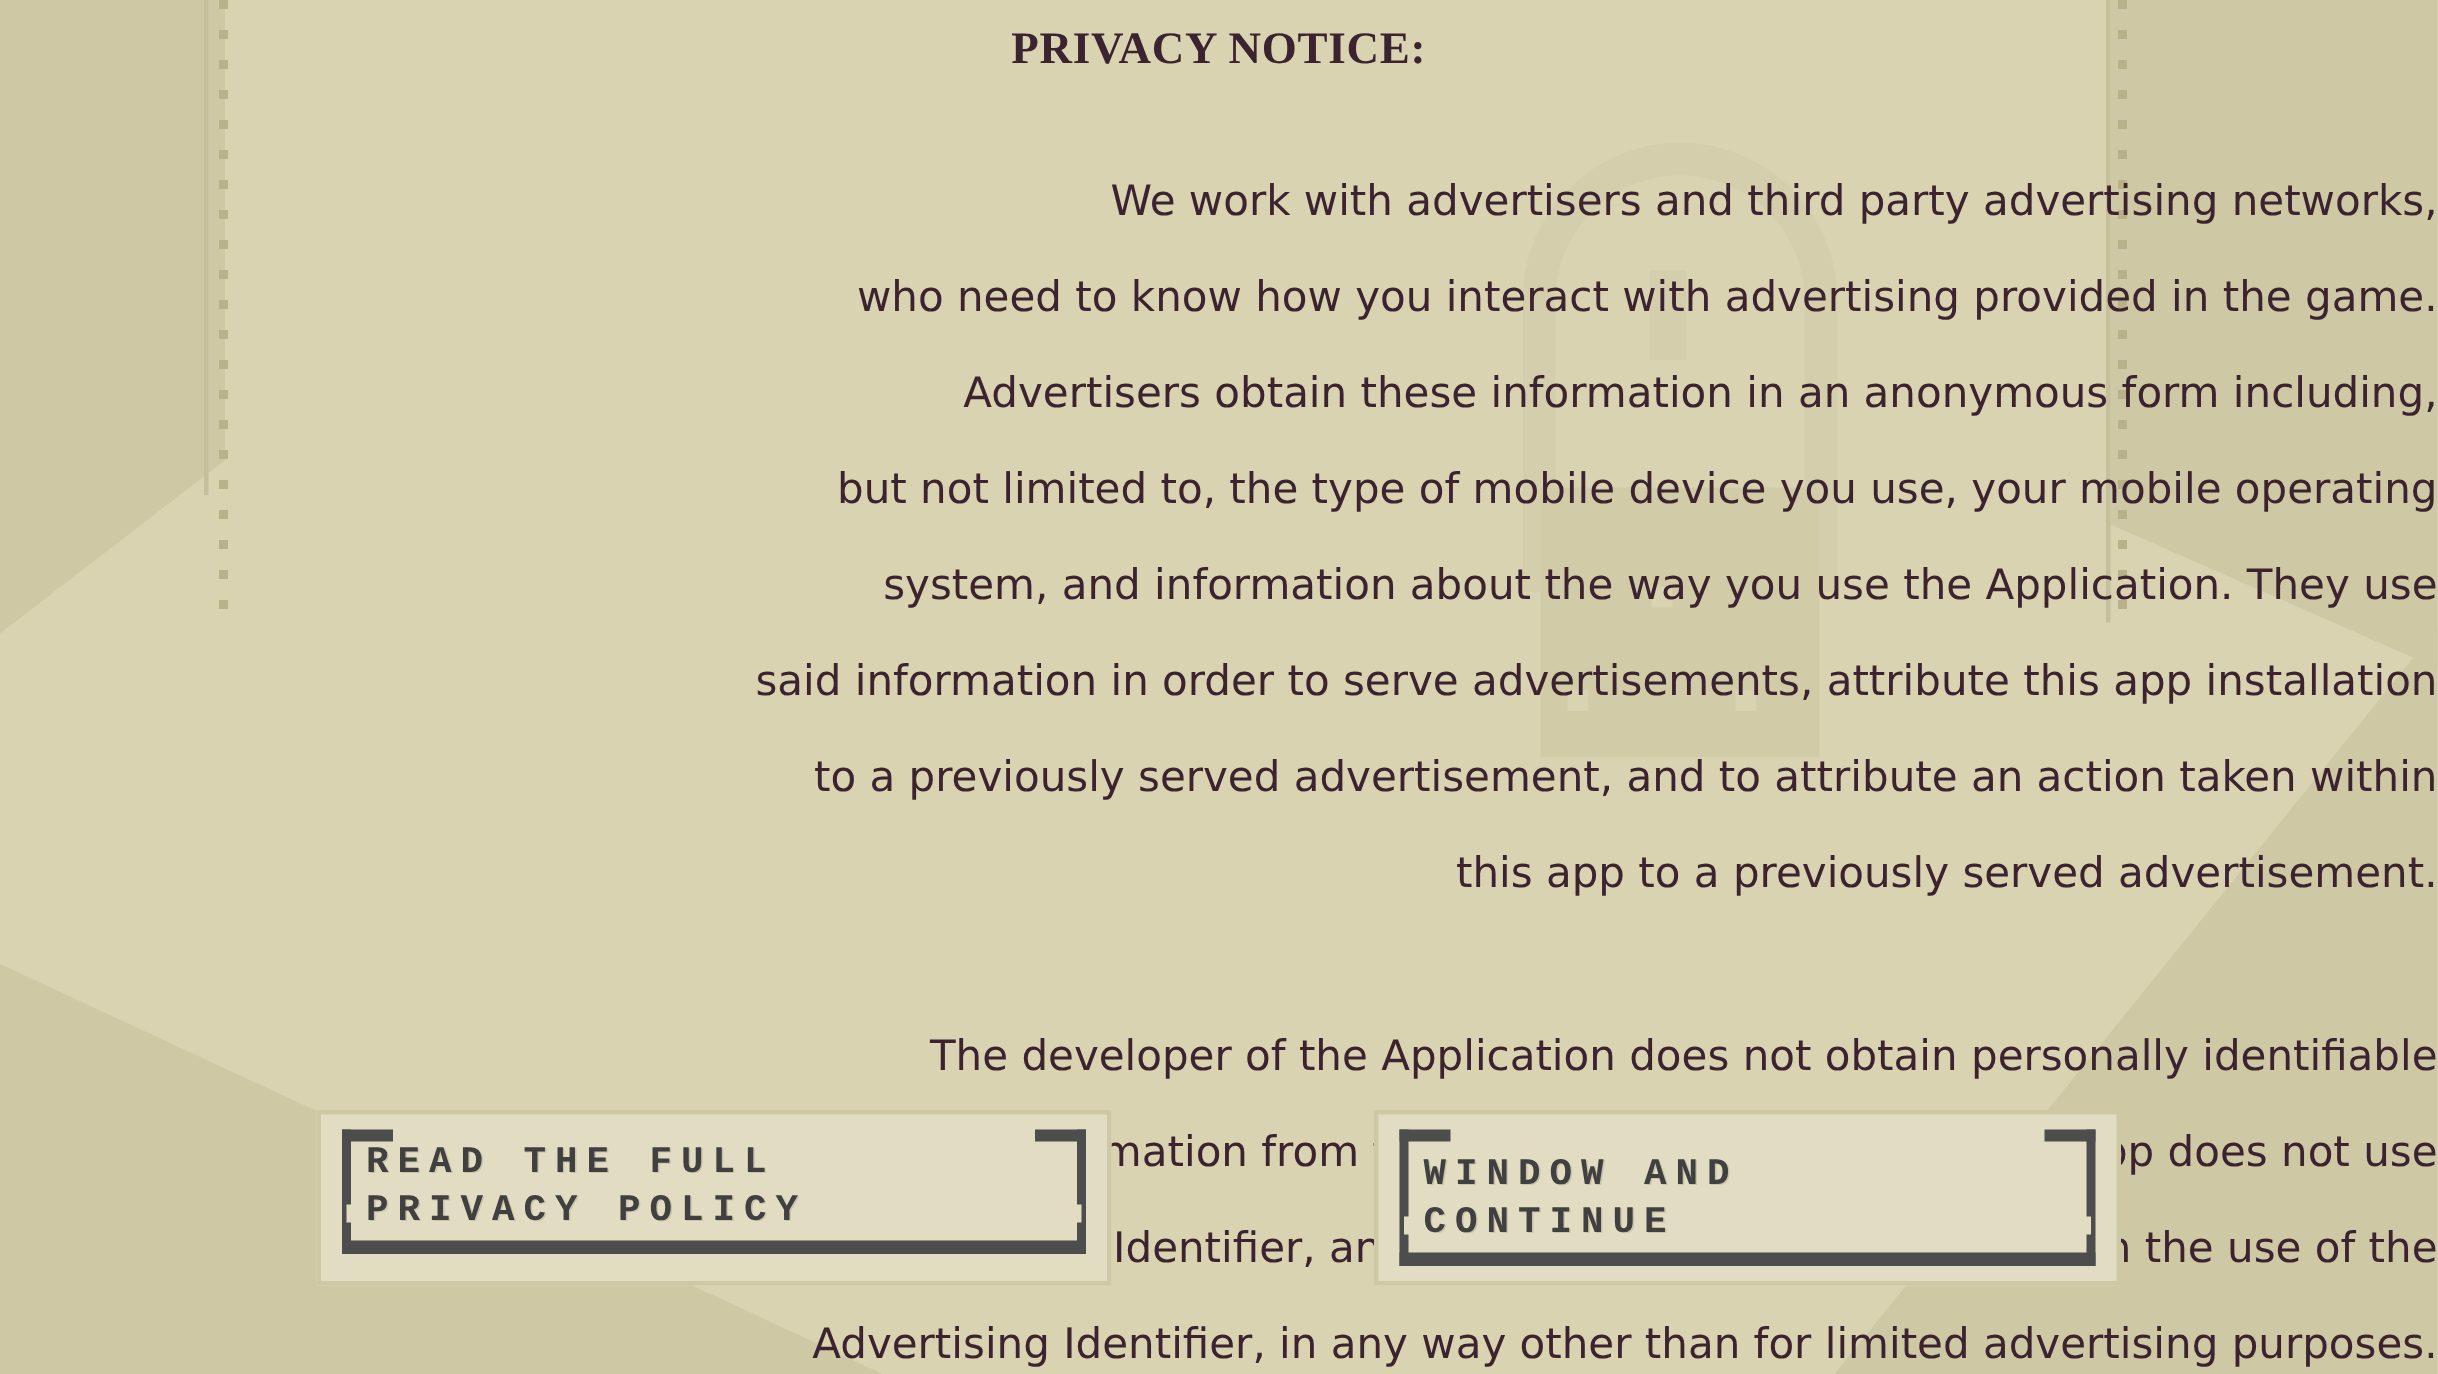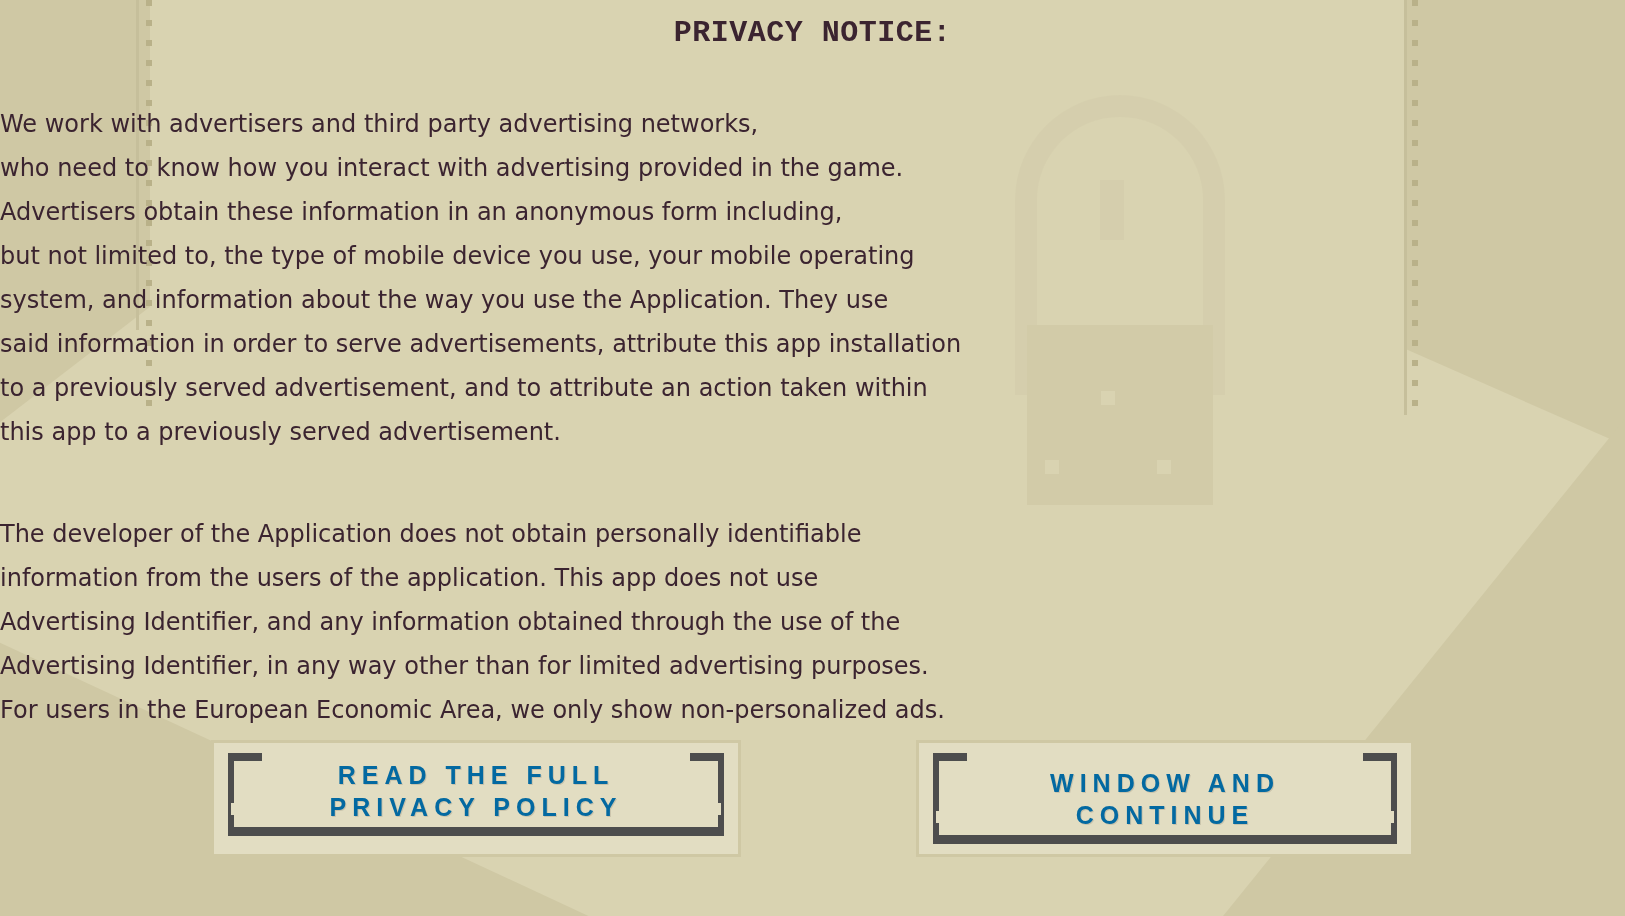"PRIVACY NOTICE:" .notice-title { font-family: Liberation Mono, monospace -> Liberation Serif, serif }
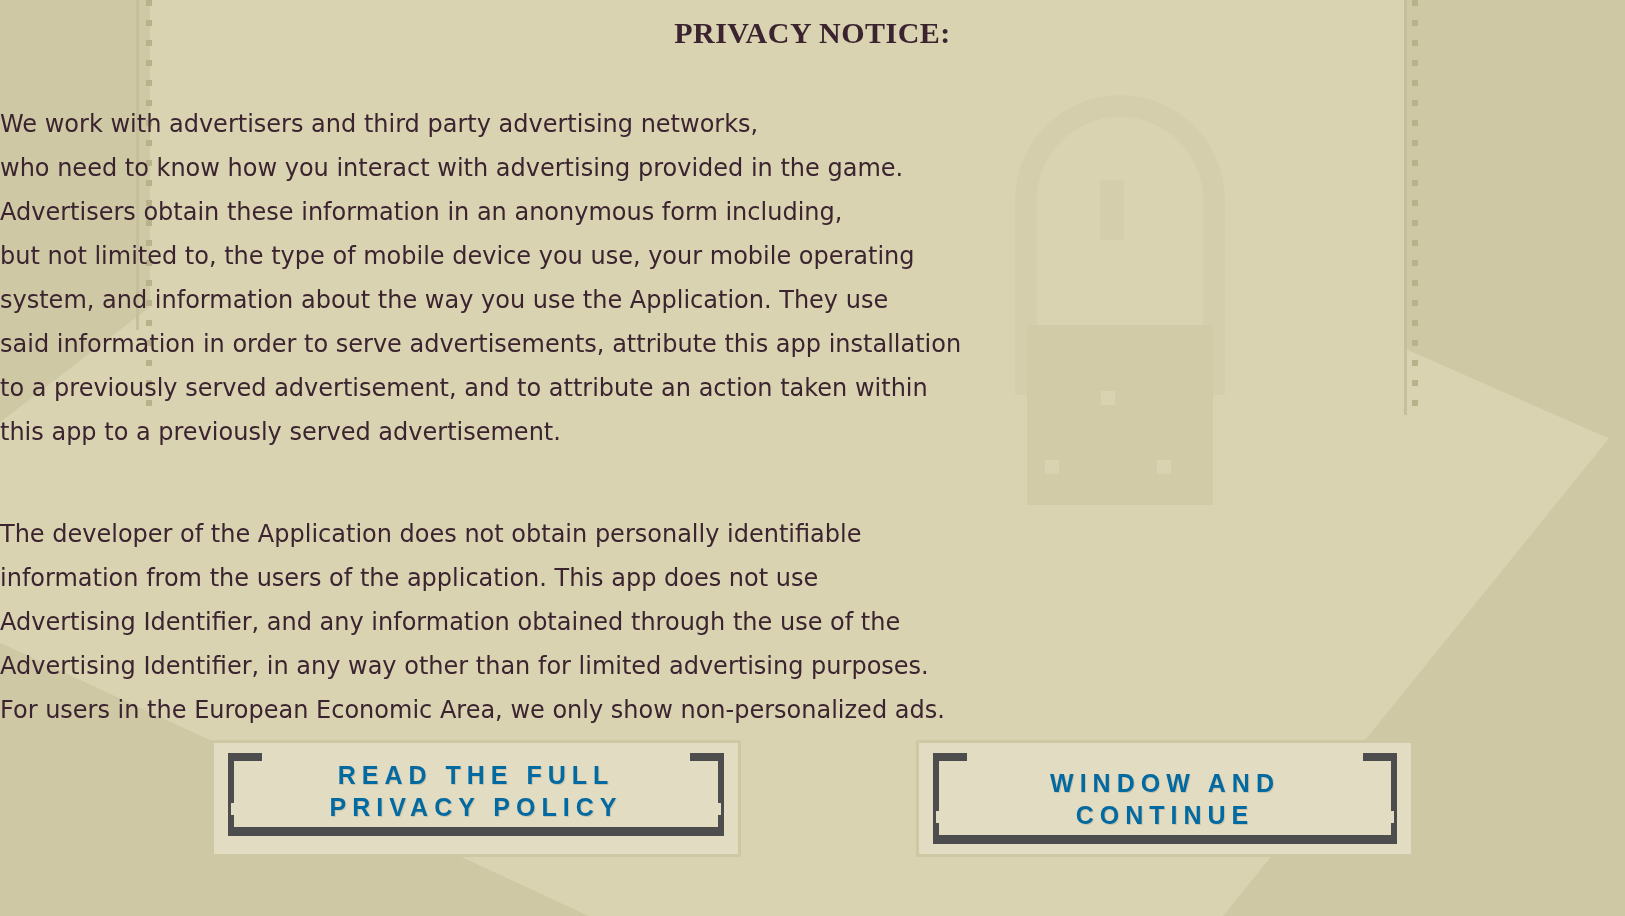"We work with advertisers and" .para { font-size: 24px -> 28px; line-height: 44px -> 64px; text-align: left -> right }
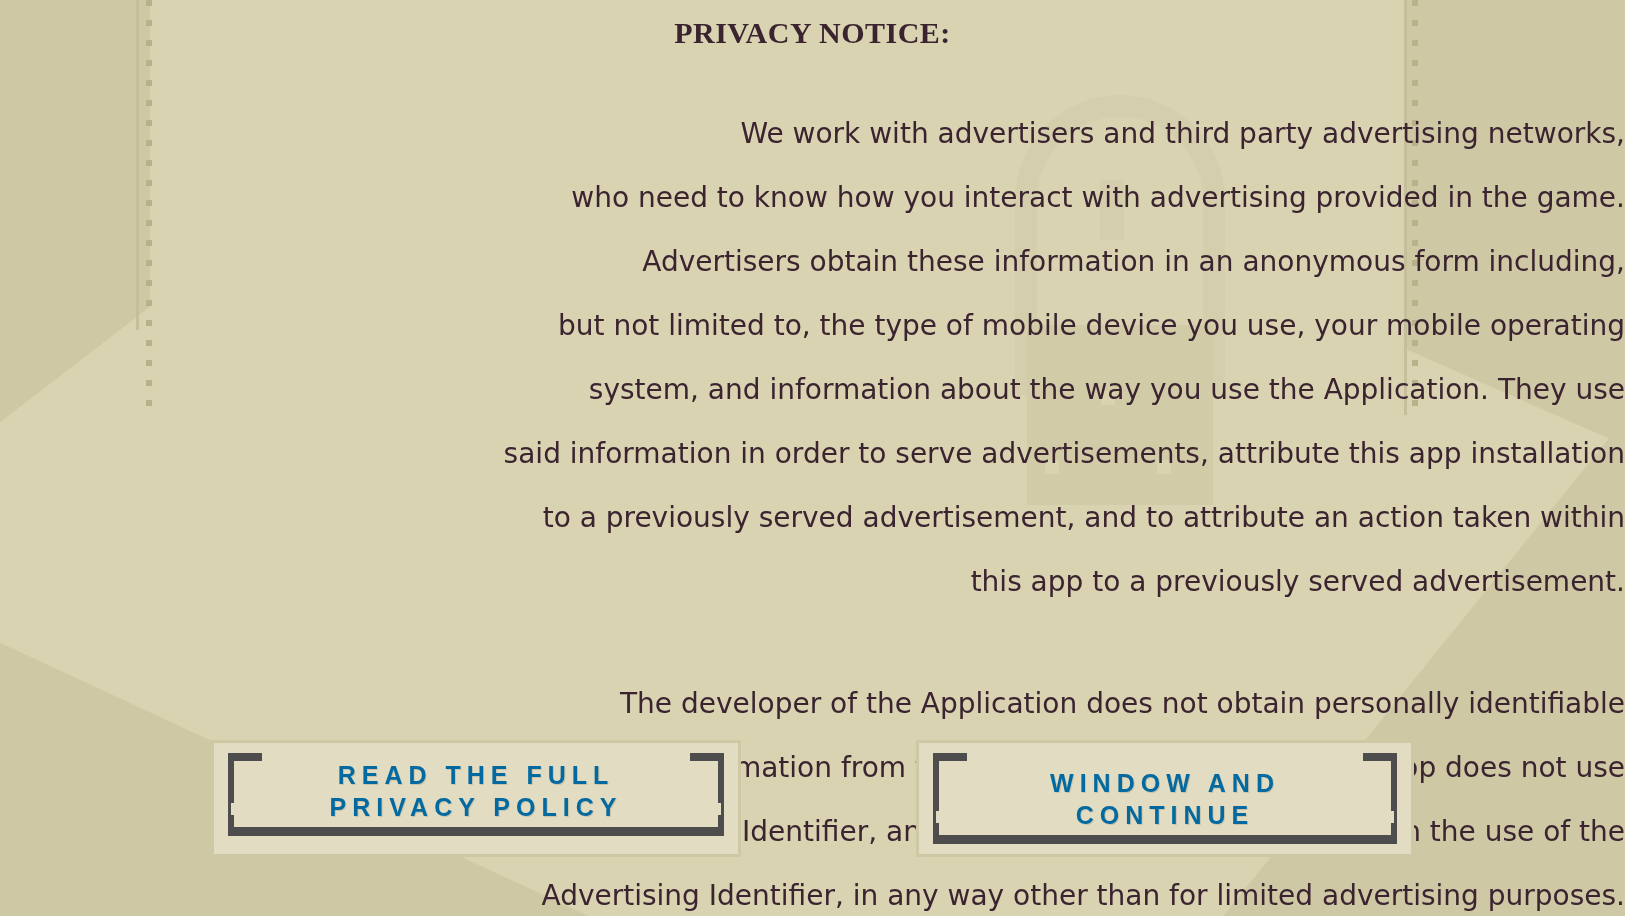"READ THE FULL" .btn-line { color: #0369a1 -> #404040; font-family: Liberation Sans, sans-serif -> Liberation Mono, monospace; text-align: center -> none }
